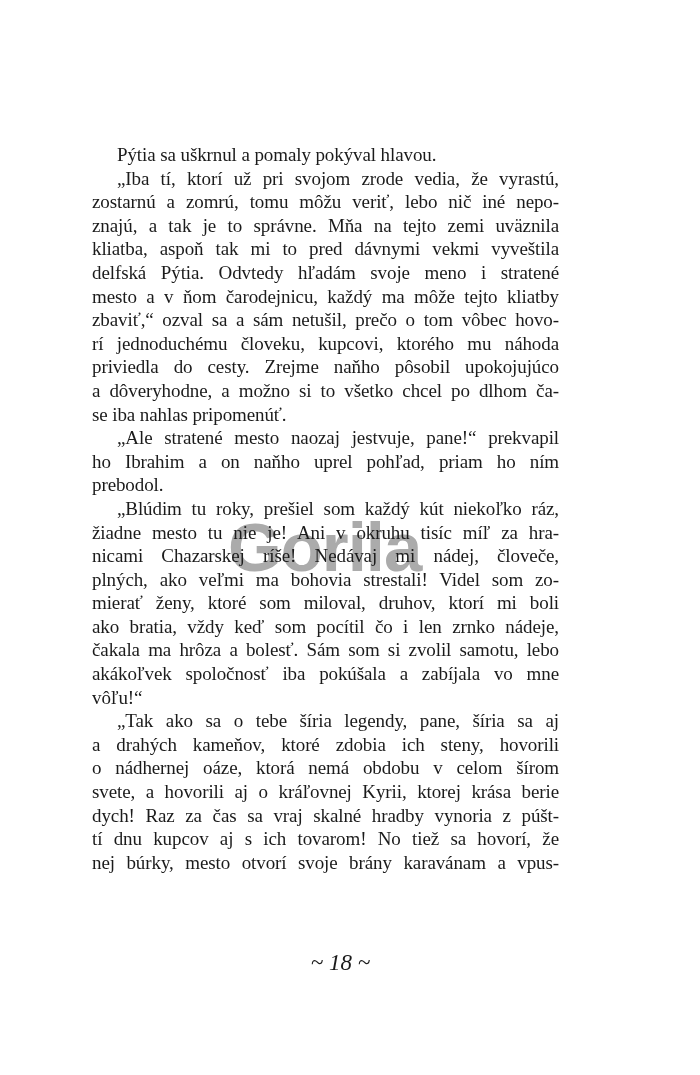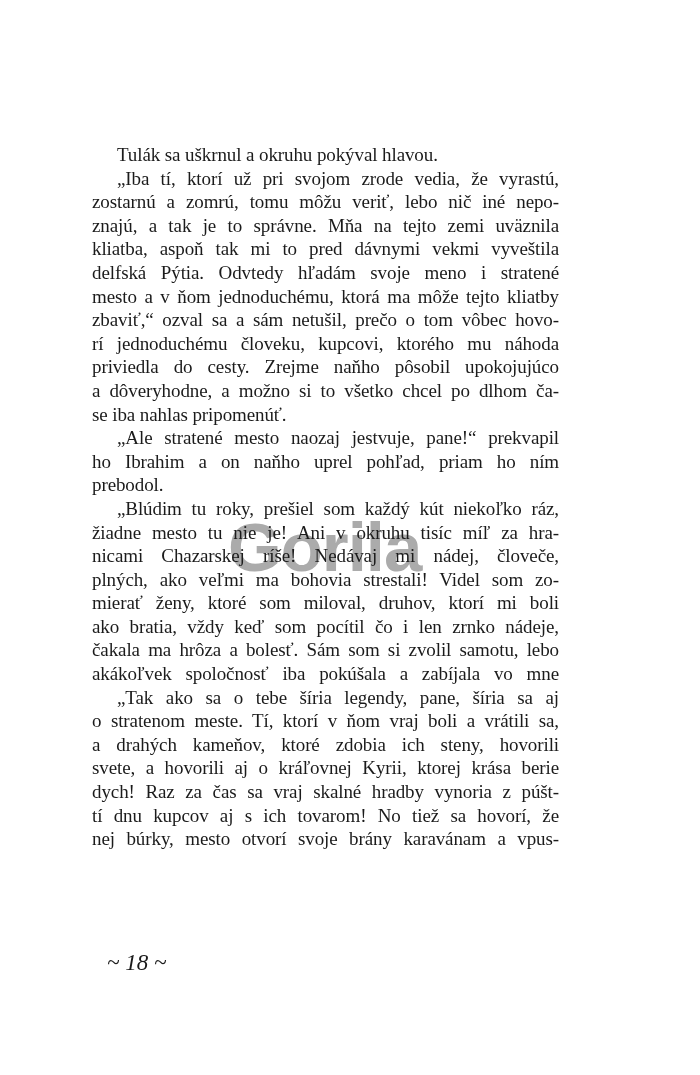"Tulák sa uškrnul a okruhu" div.line { text: Tulák sa uškrnul a okruhu -> Pýtia sa uškrnul a pomaly }
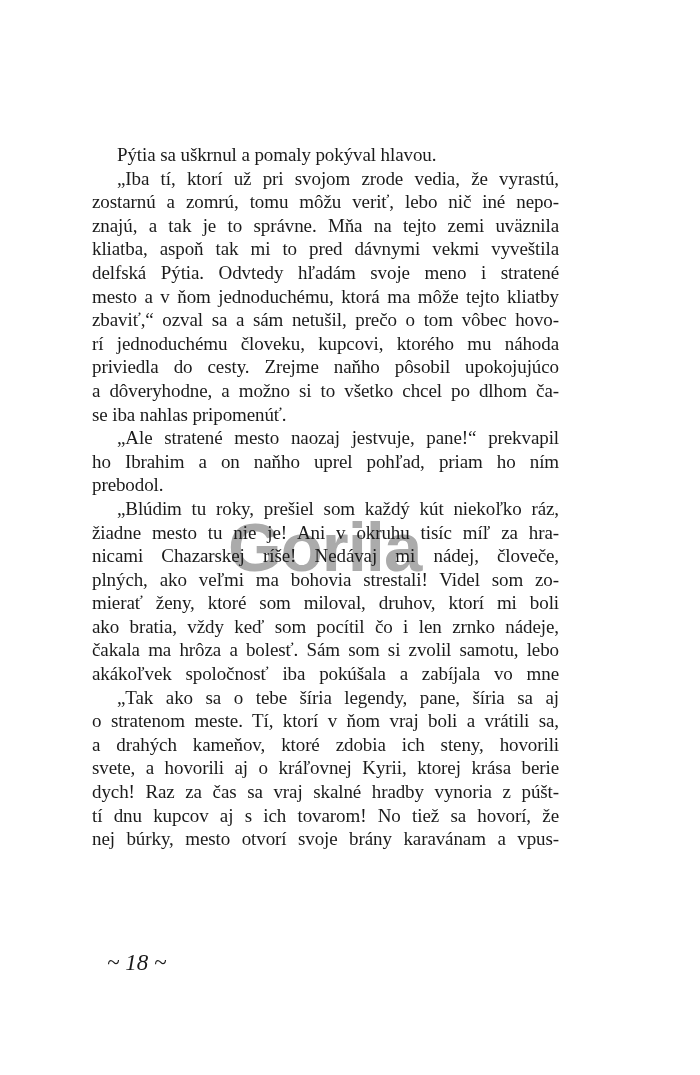"mesto a v ňom jednoduchému," div.line { text: jednoduchému, ktorá -> čarodejnicu, každý }
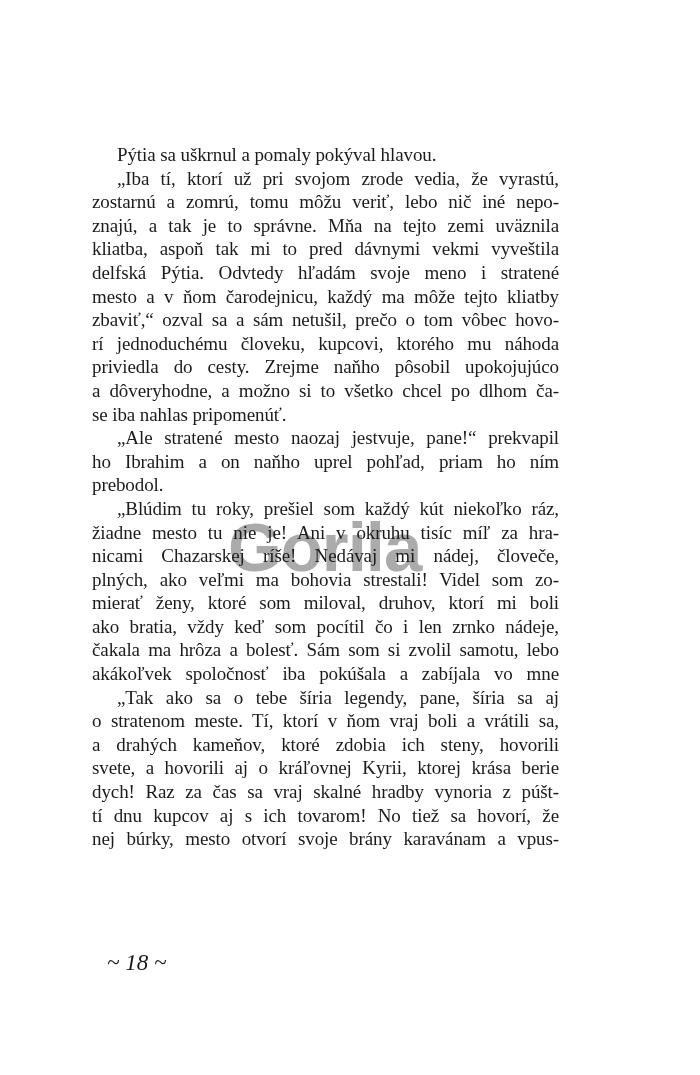"vôľu!“" div.line { html: none -> <div>vôľu!“</div> }
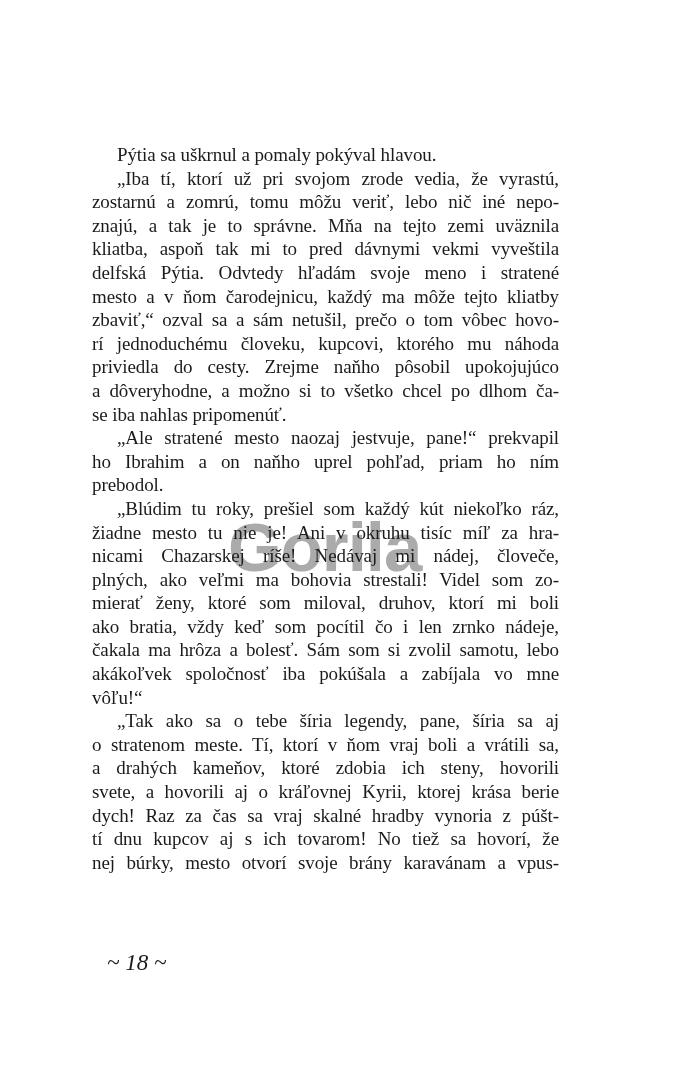"o stratenom meste. Tí, ktorí" div.line { html: <div>o stratenom meste. Tí, ktorí v ňom vraj boli a vrátili sa,</div> -> none }
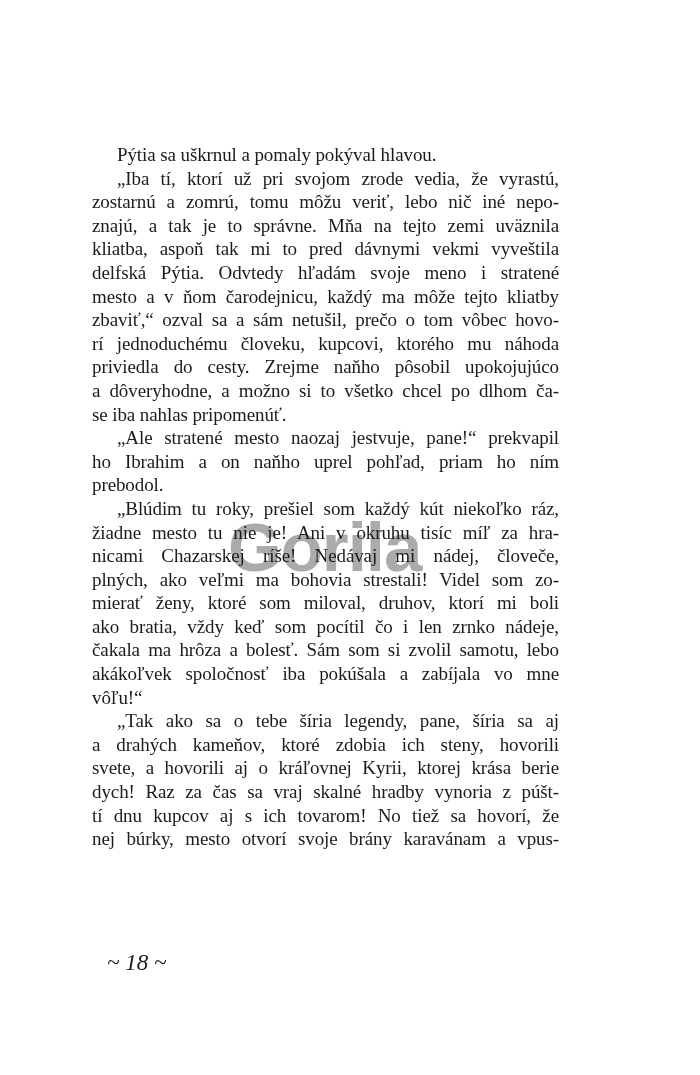"o nádhernej oáze, ktorá nemá" div.line { html: none -> <div>o nádhernej oáze, ktorá nemá obdobu v celom šírom</div> }
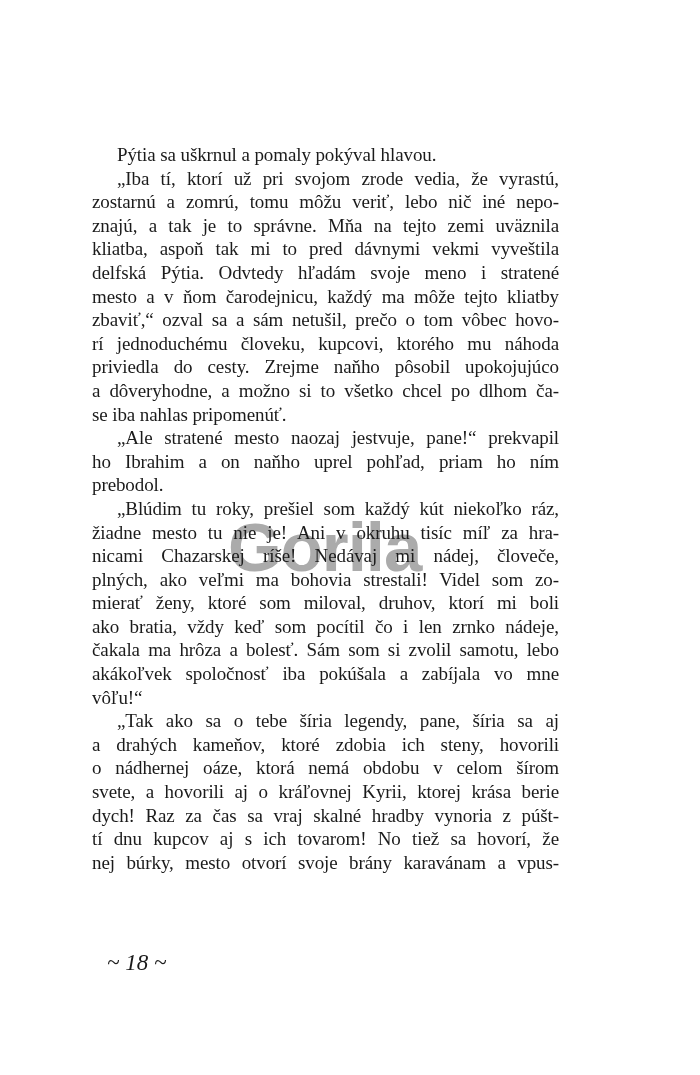"~ 18 ~" .page-number { text-align: left -> center }
